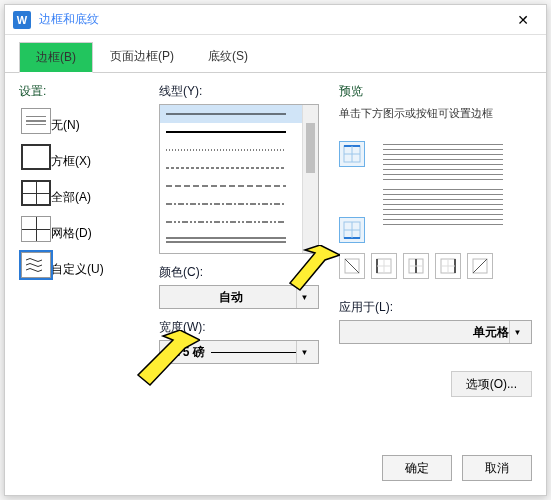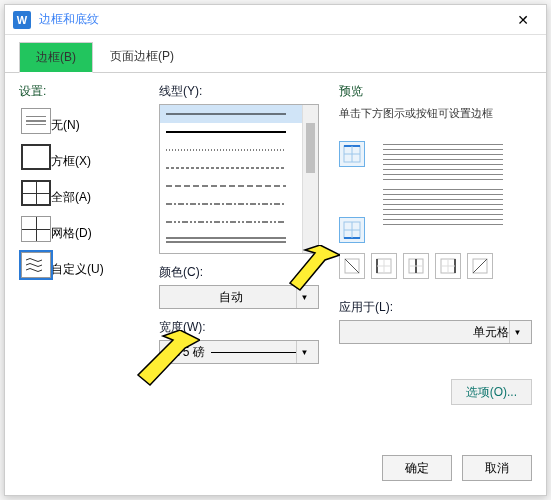"底纹(S)" div.tab { html: none -> <div>底纹(S)</div> }
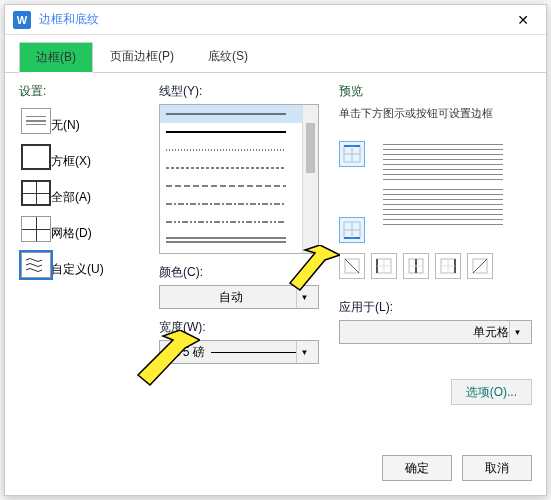"自动" .dropdown { font-weight: none -> bold }
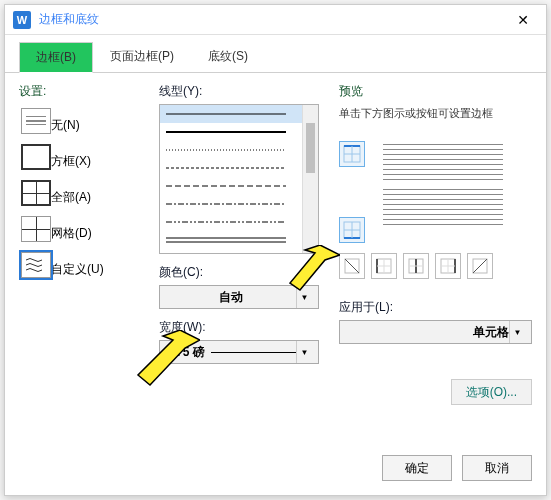"选项(O)..." .options-btn { color: #0f766e -> #000000; margin-top: 25px -> 17px }
